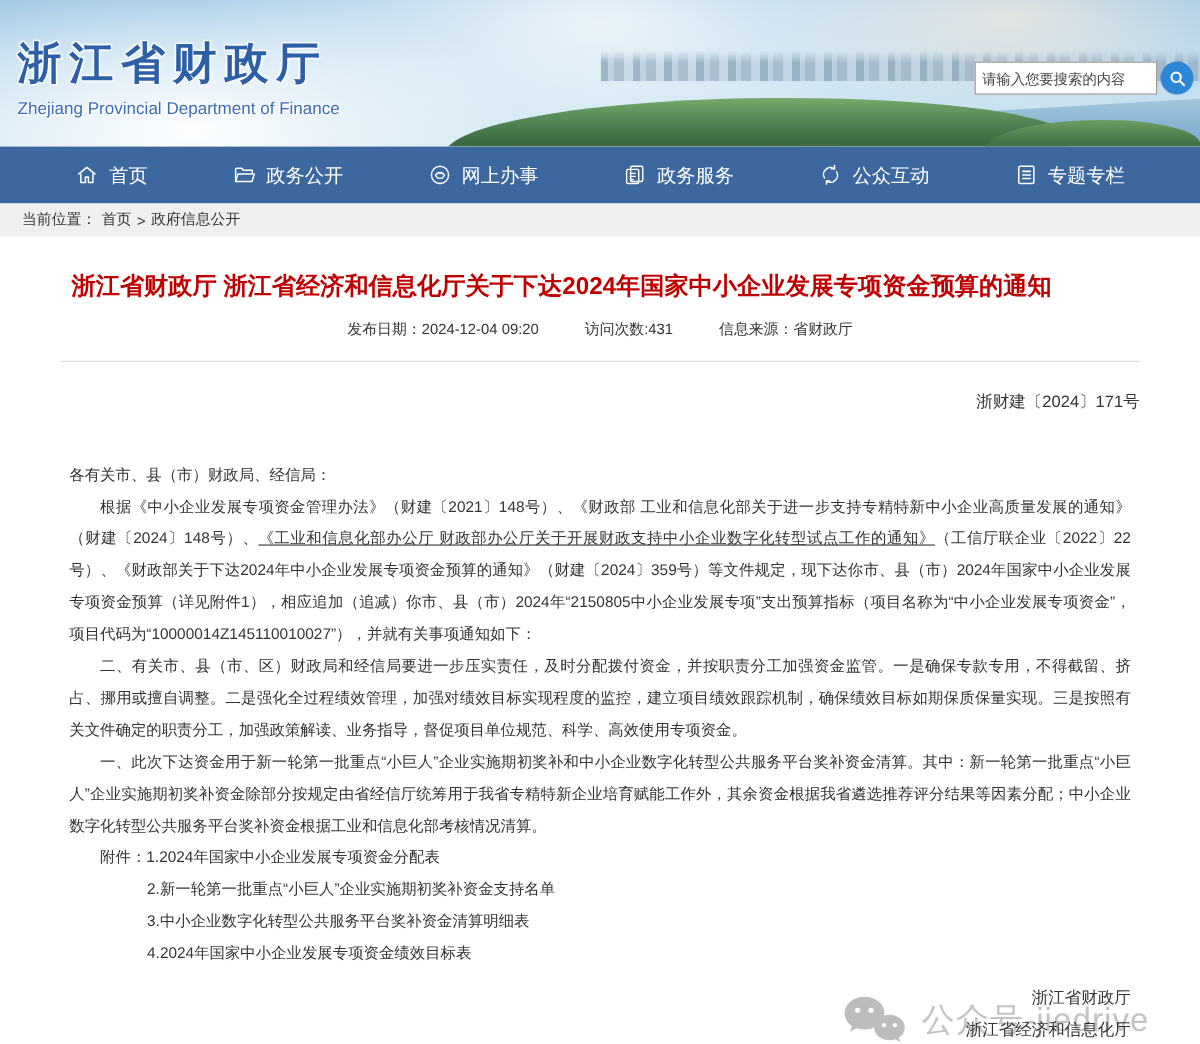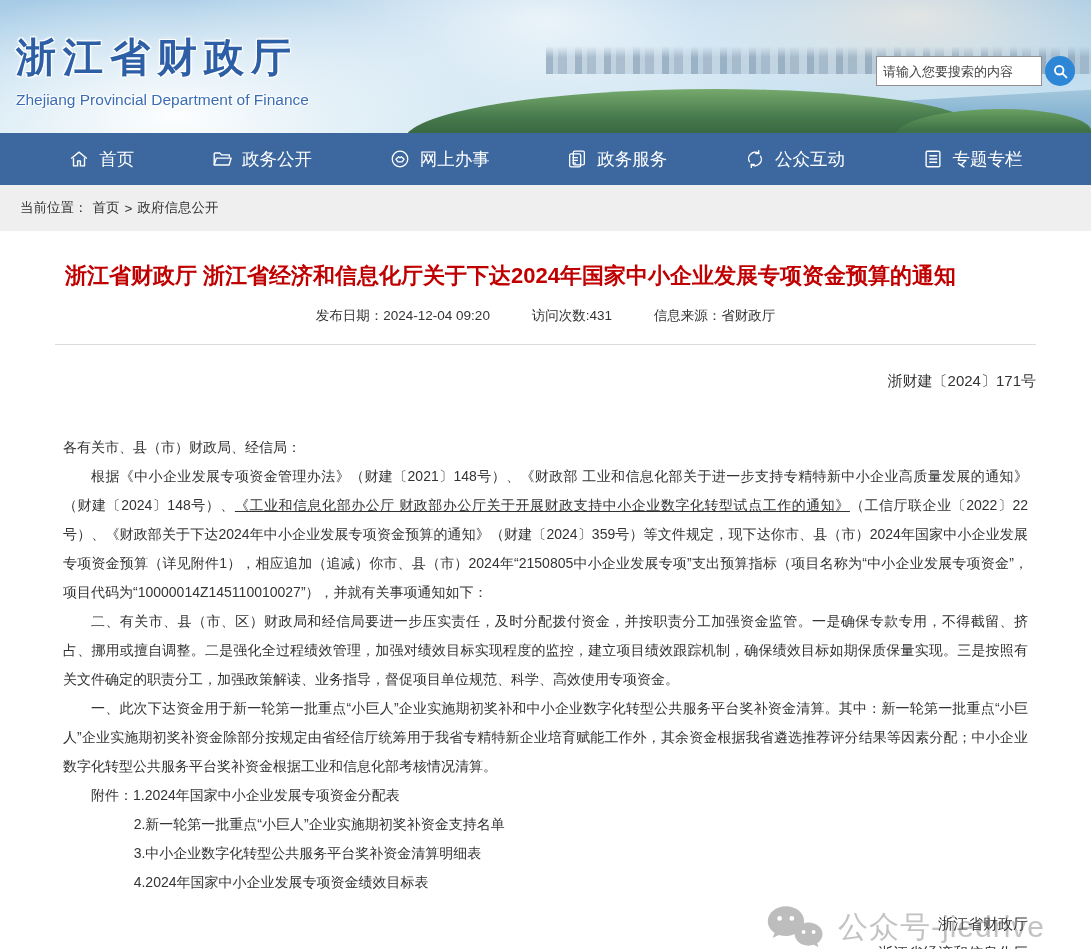"请输入您要搜索的内容" .search { right: 16px -> 6px }
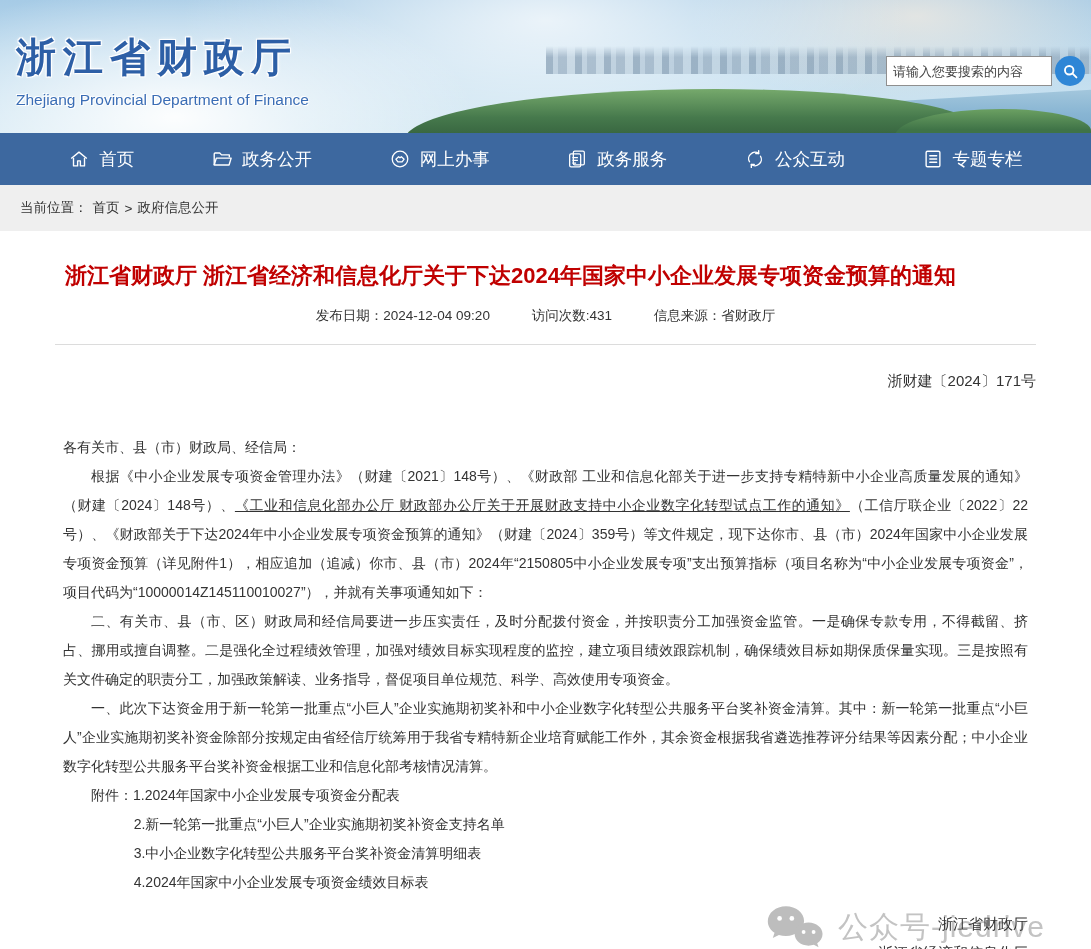"当前位置：" .crumb { height: 46px -> 30px }
